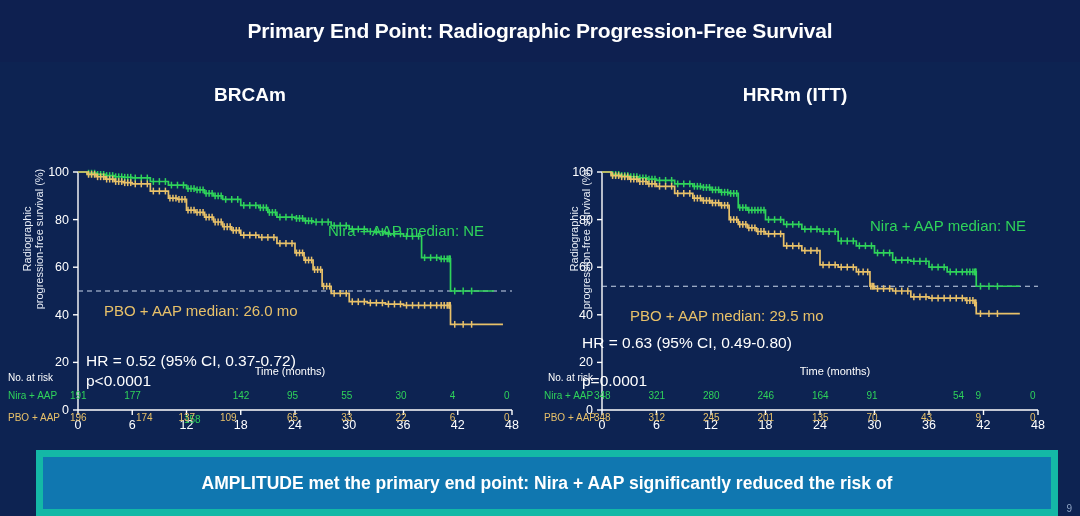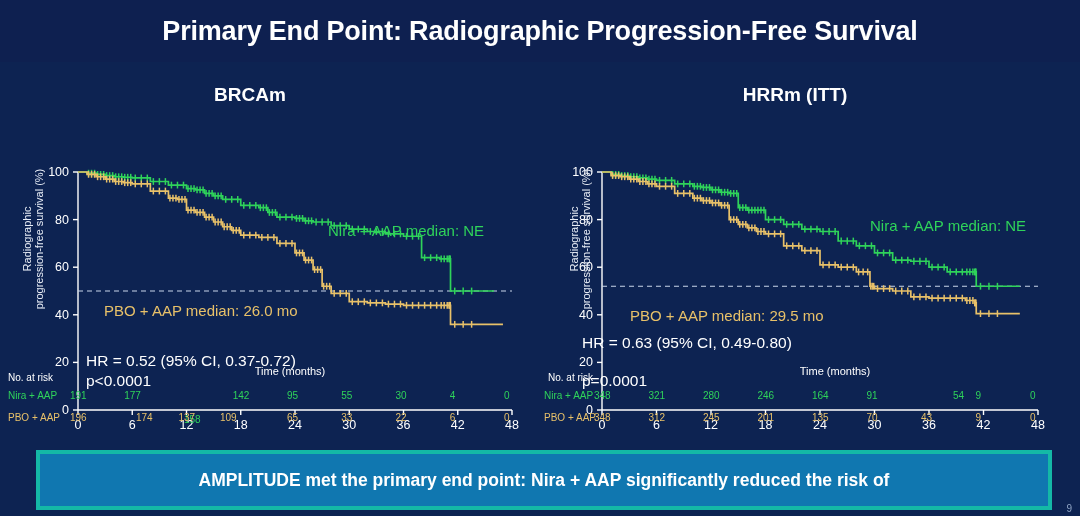"Primary End Point: Radiographic" .title-text { font-size: 27px -> 21px }
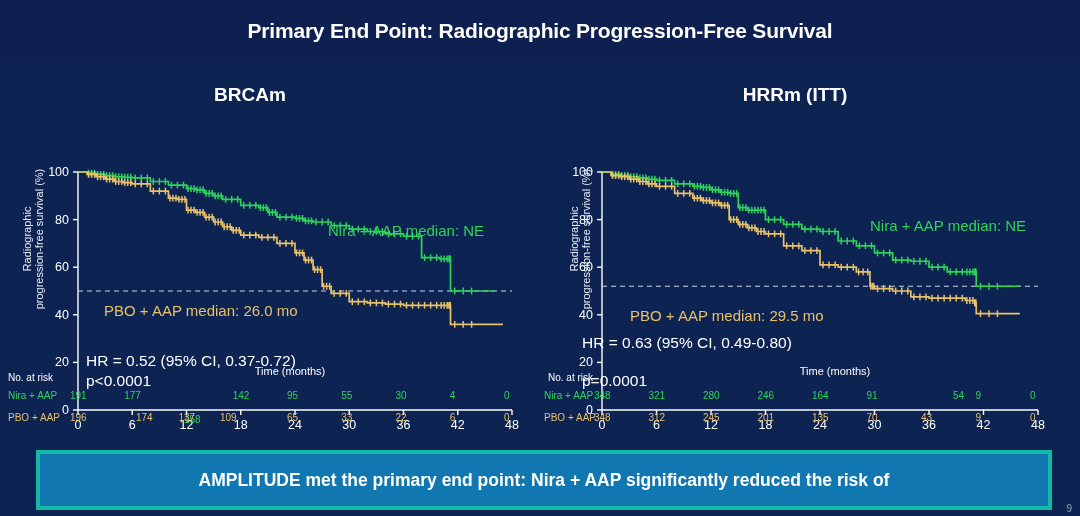"AMPLITUDE met the primary end" .banner { border: 4px solid #14b8a6 -> 7px solid #14b8a6 }
